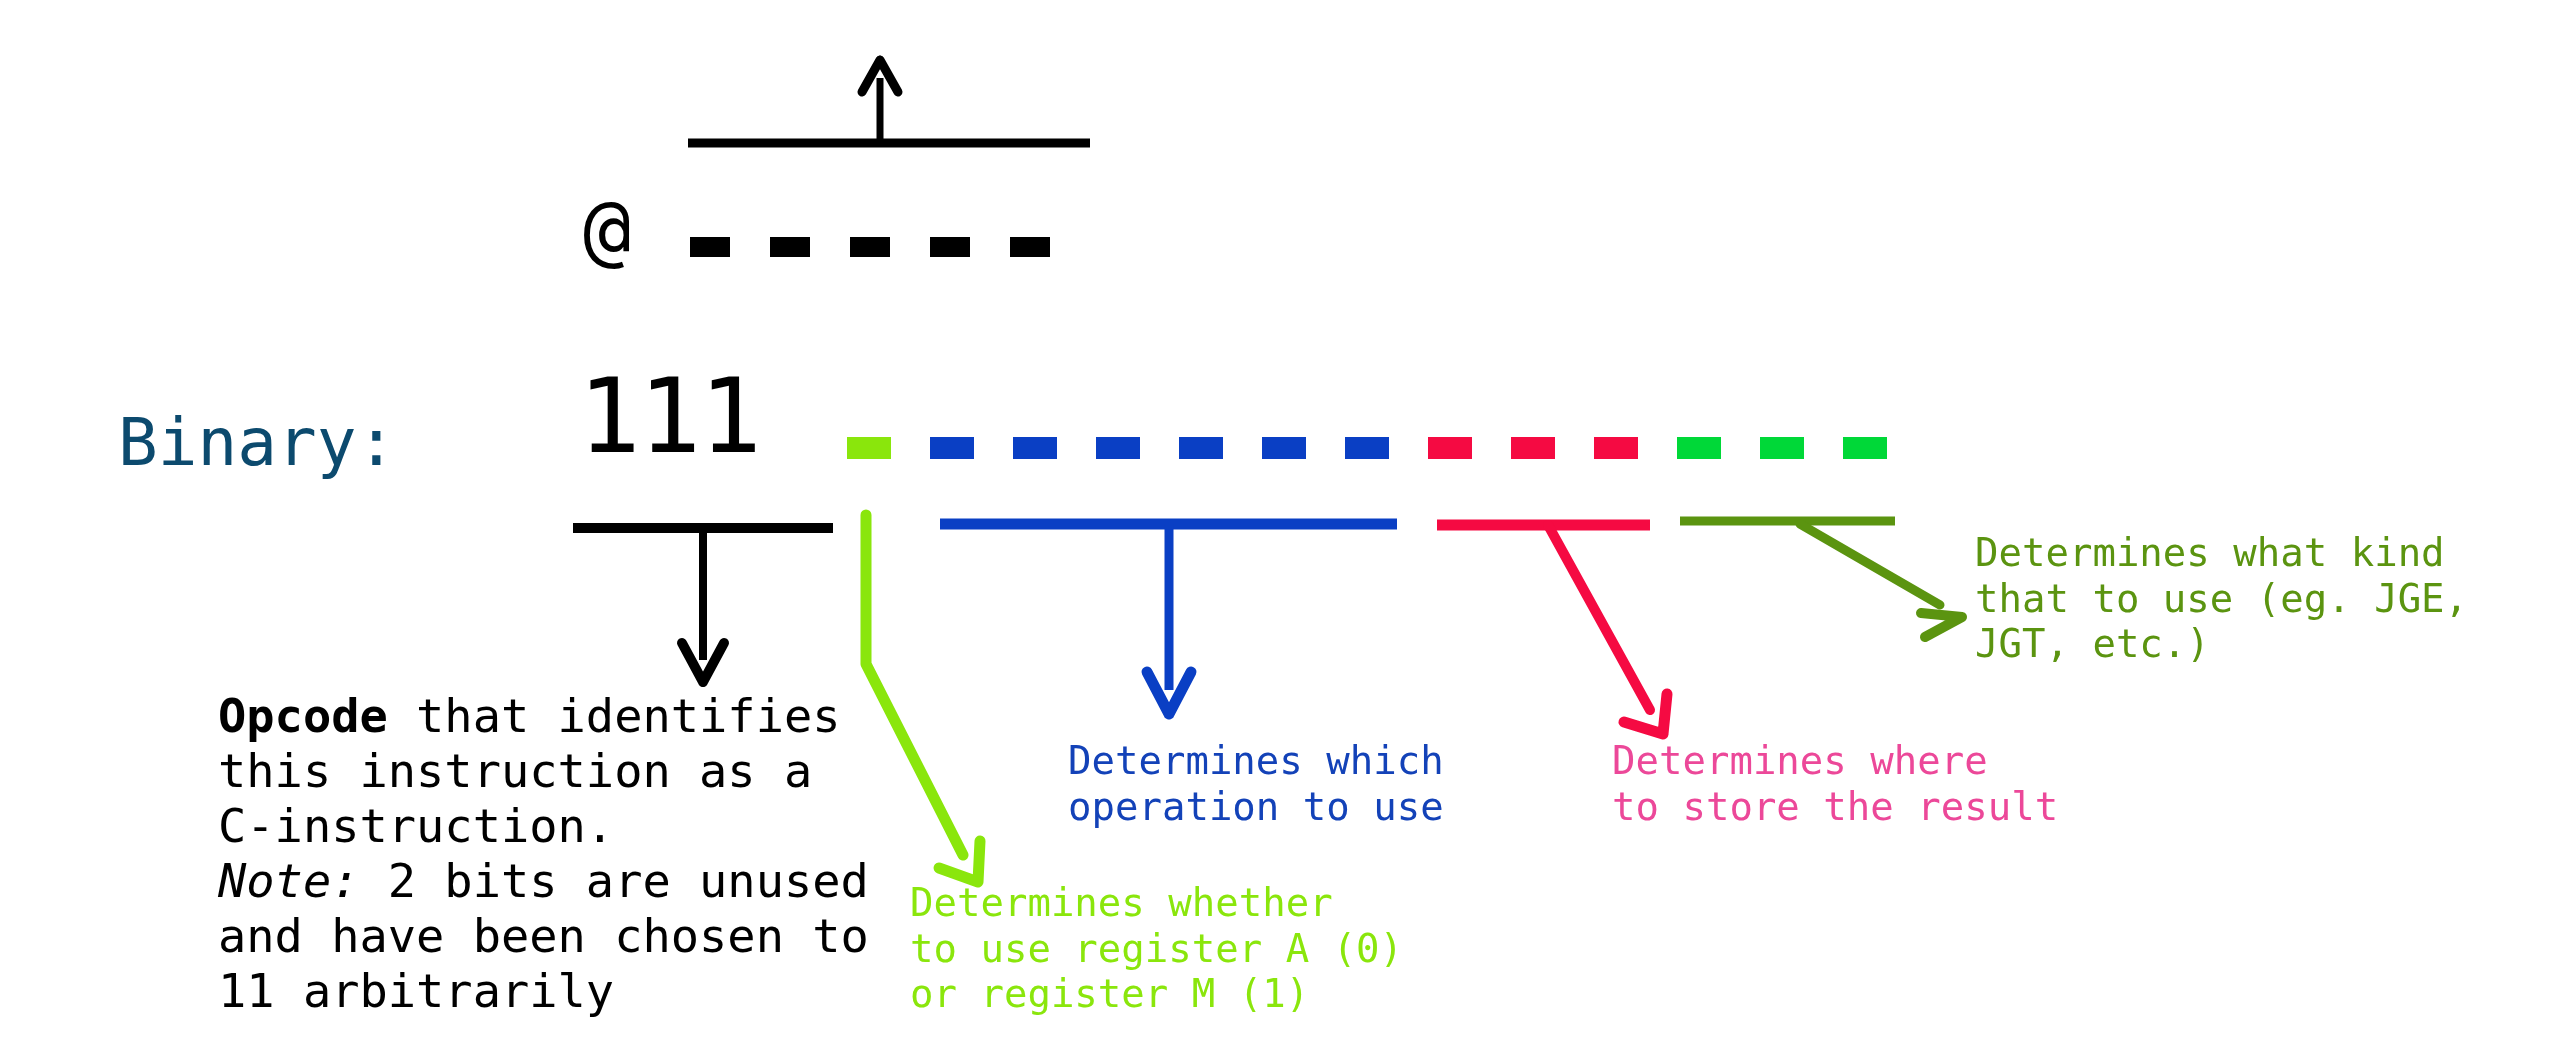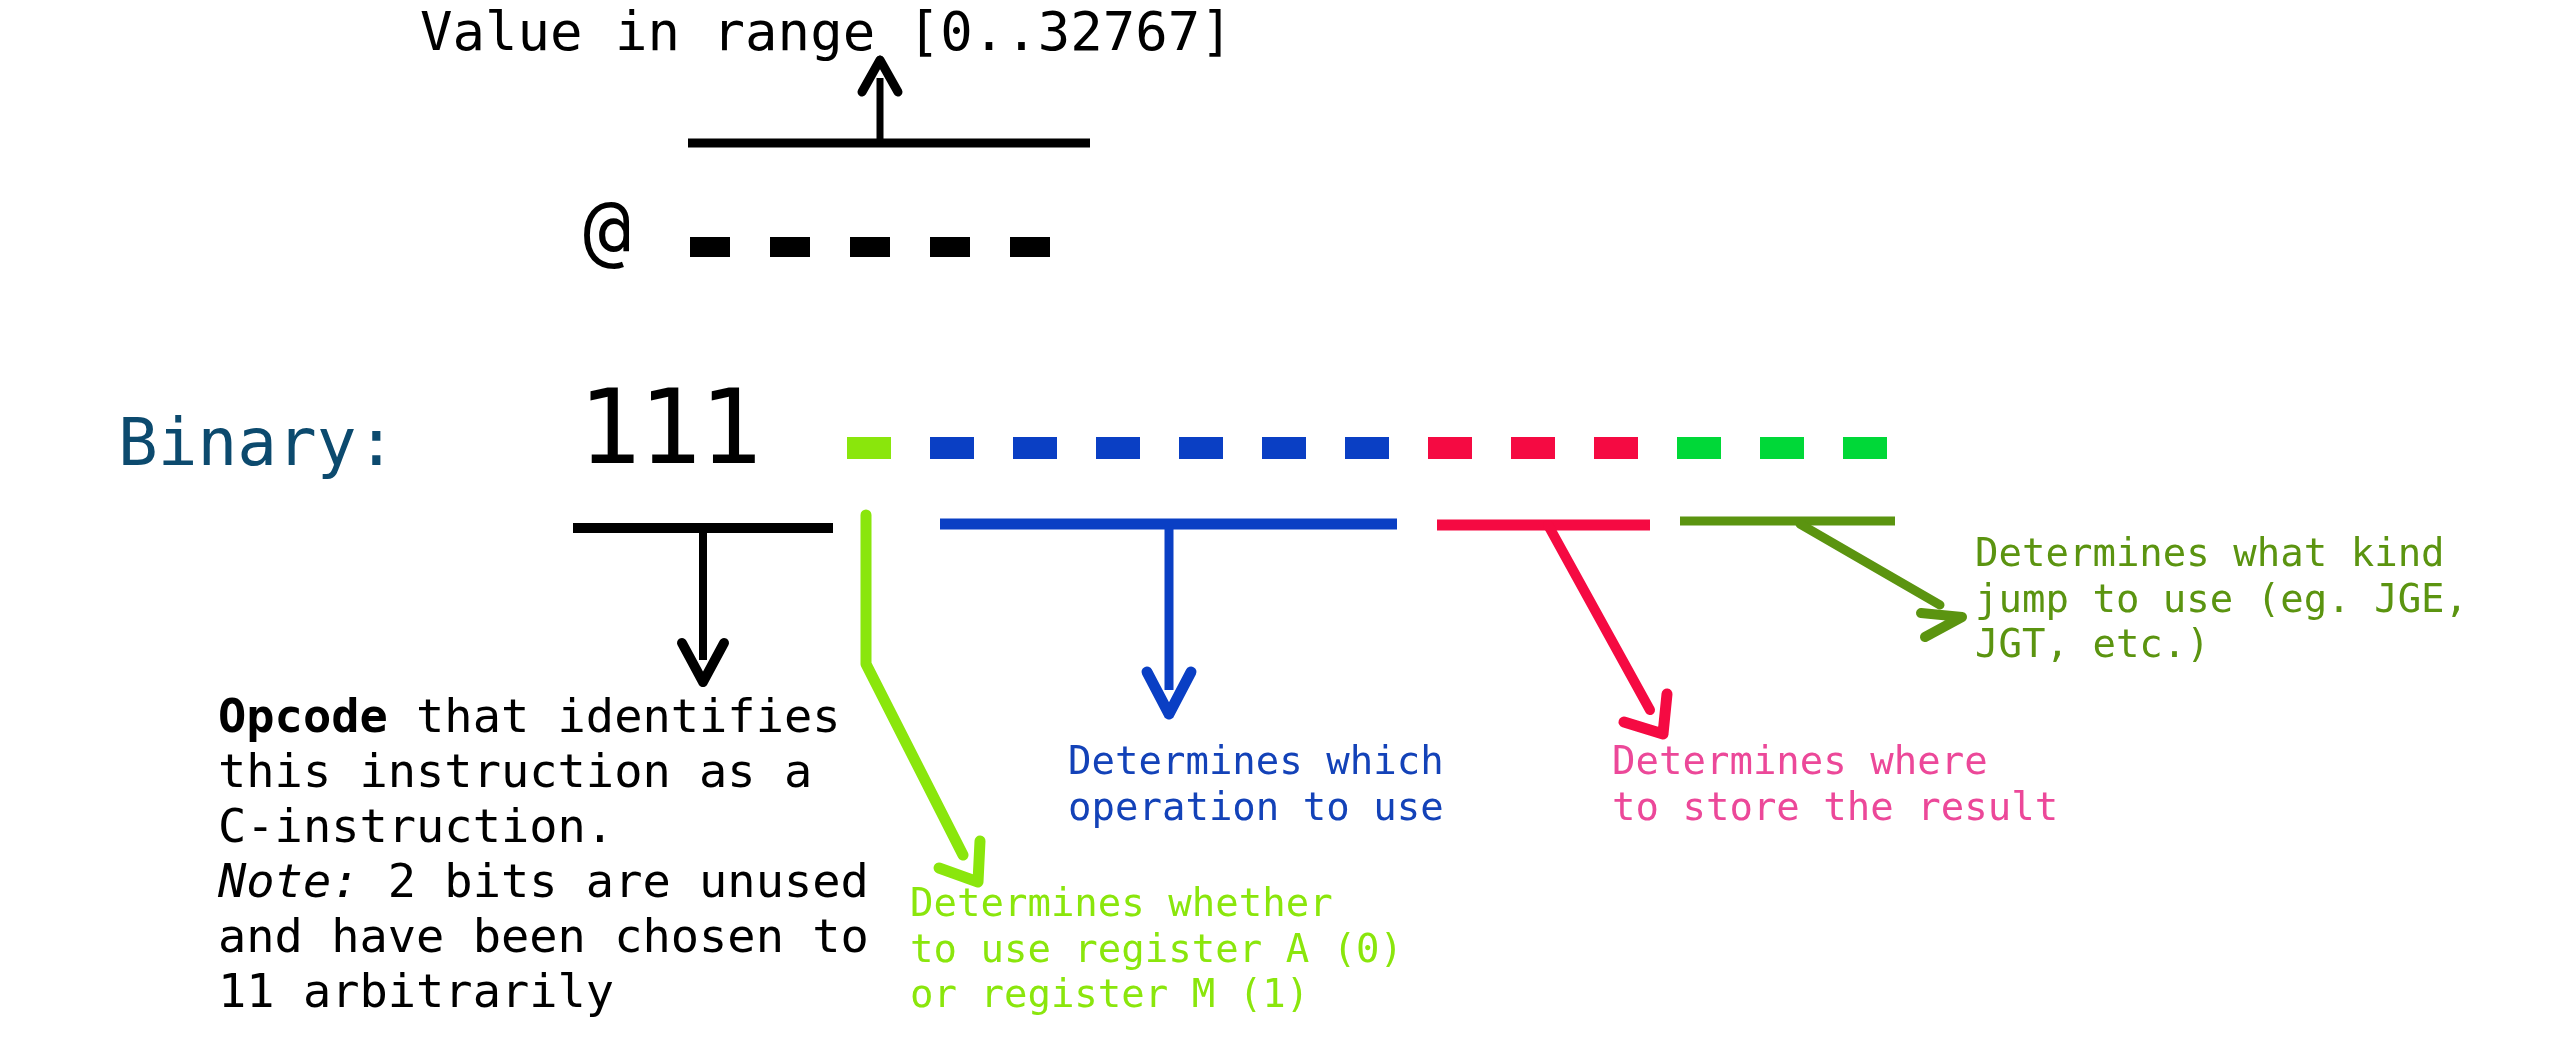"Value in range [0..32767]" div.txt { html: <div>Value in range [0..32767]</div> -> none }
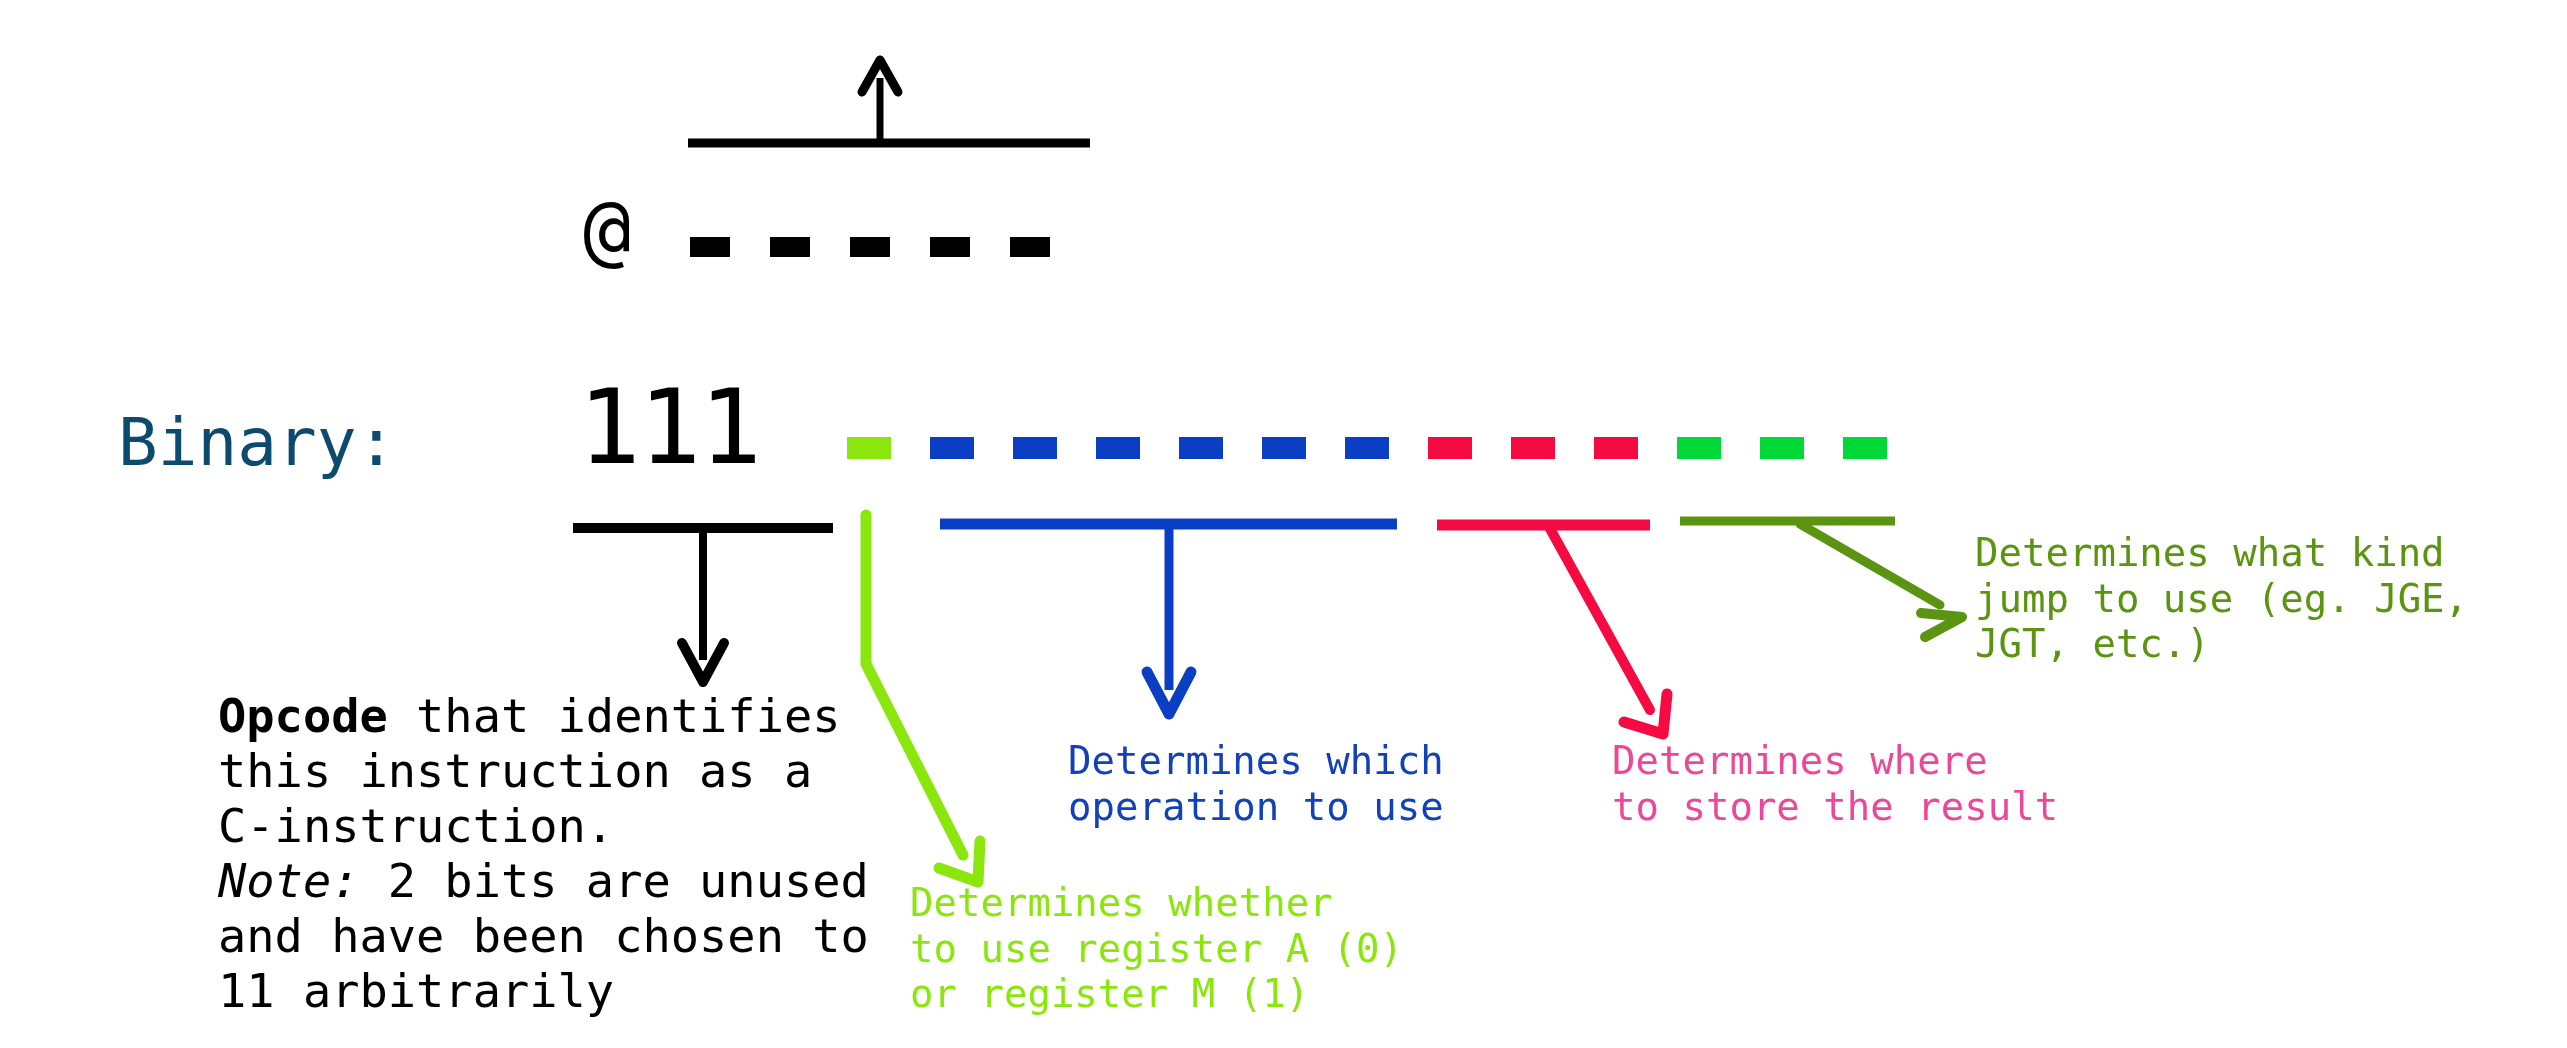"111" #bin-bits { top: 367px -> 356px }
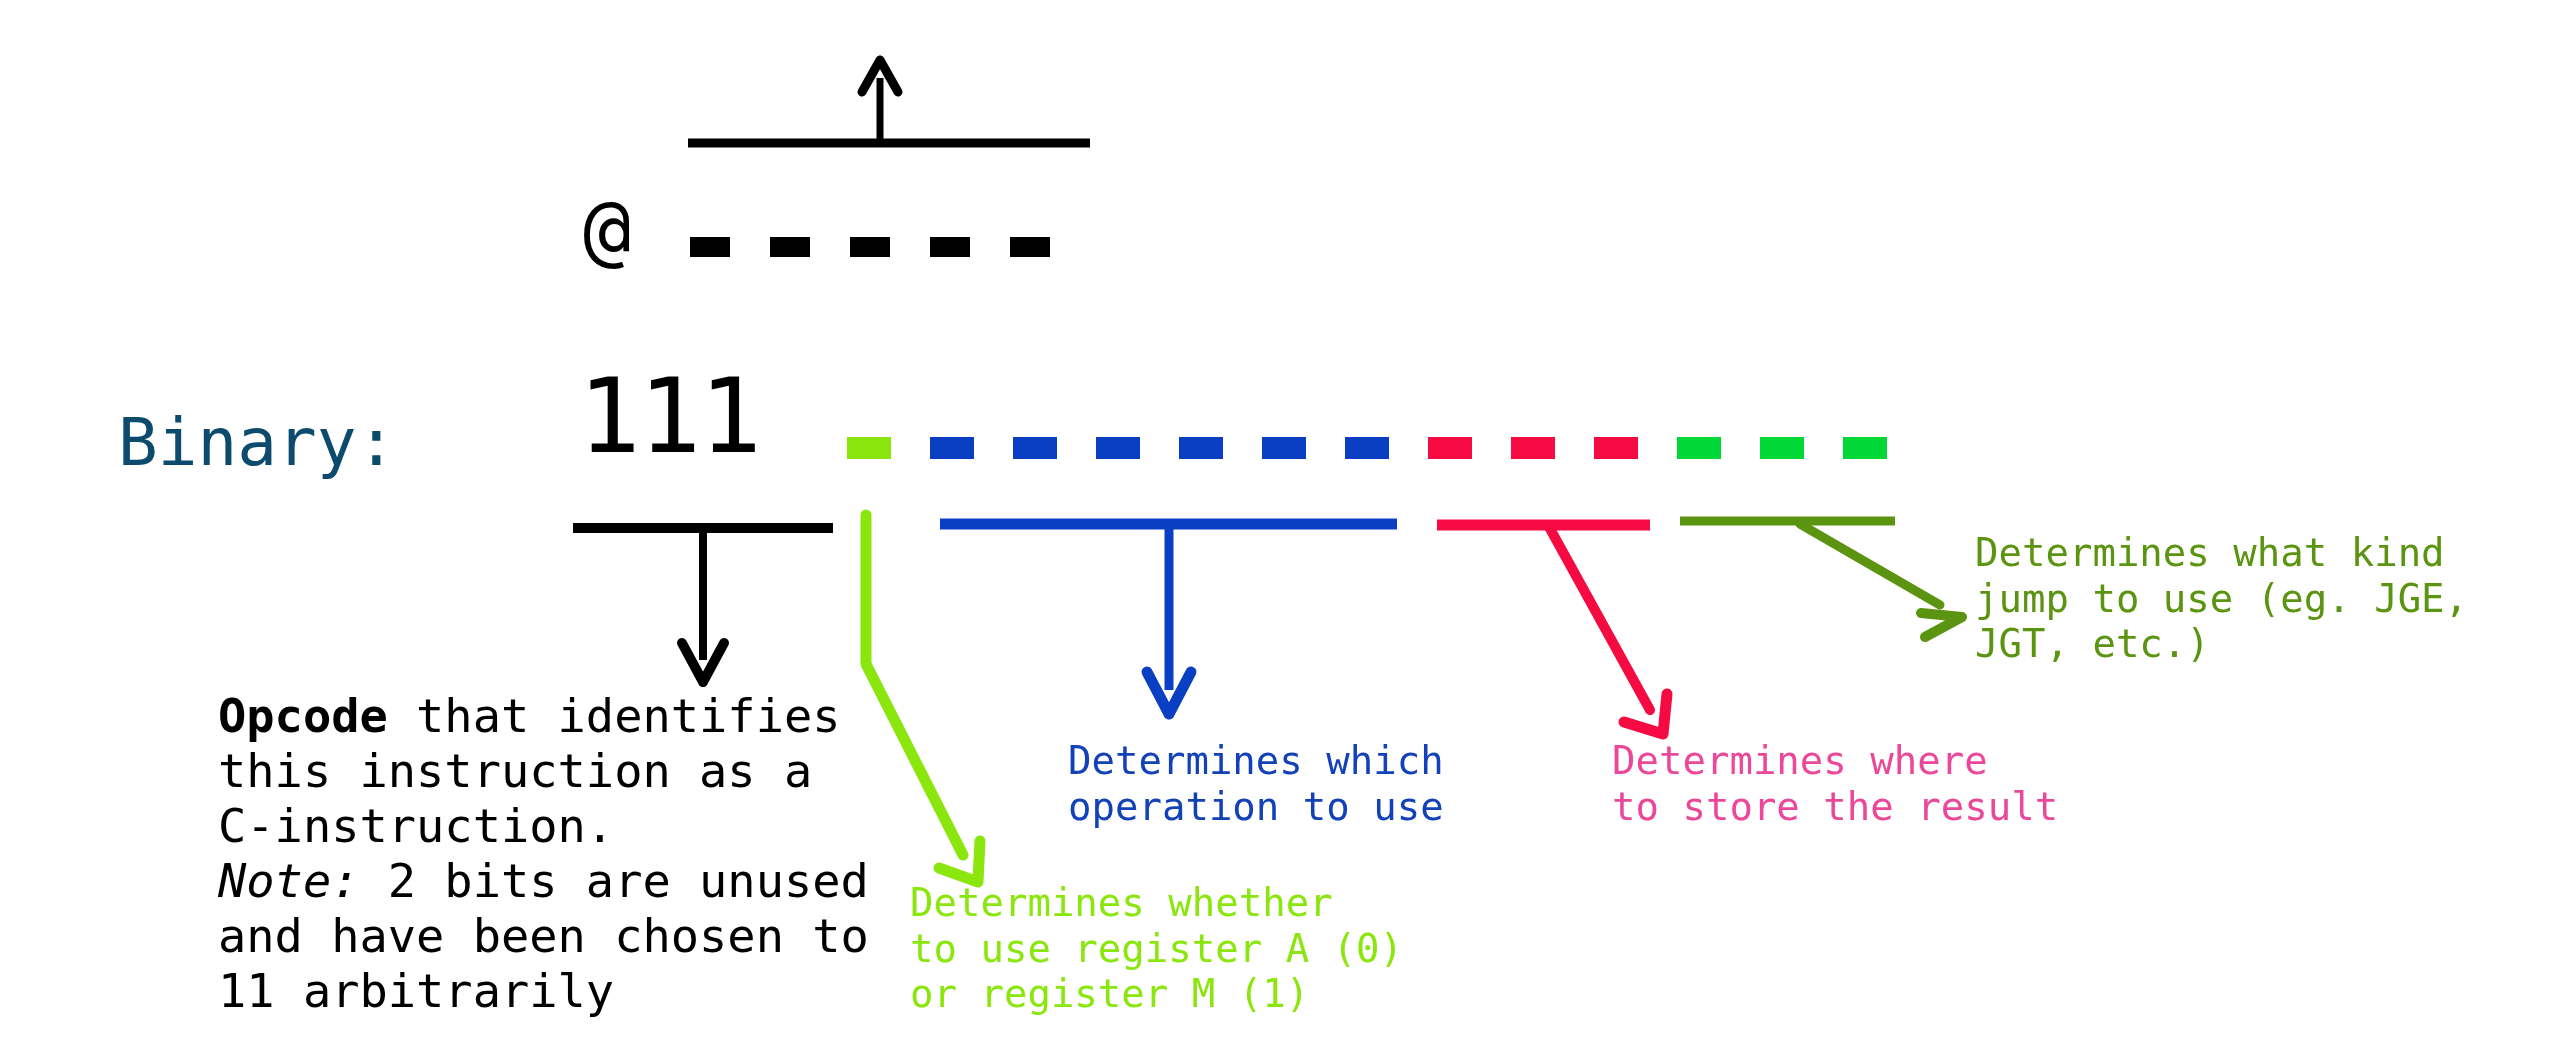"jump to use (eg. JGE," span { text: jump -> that }
